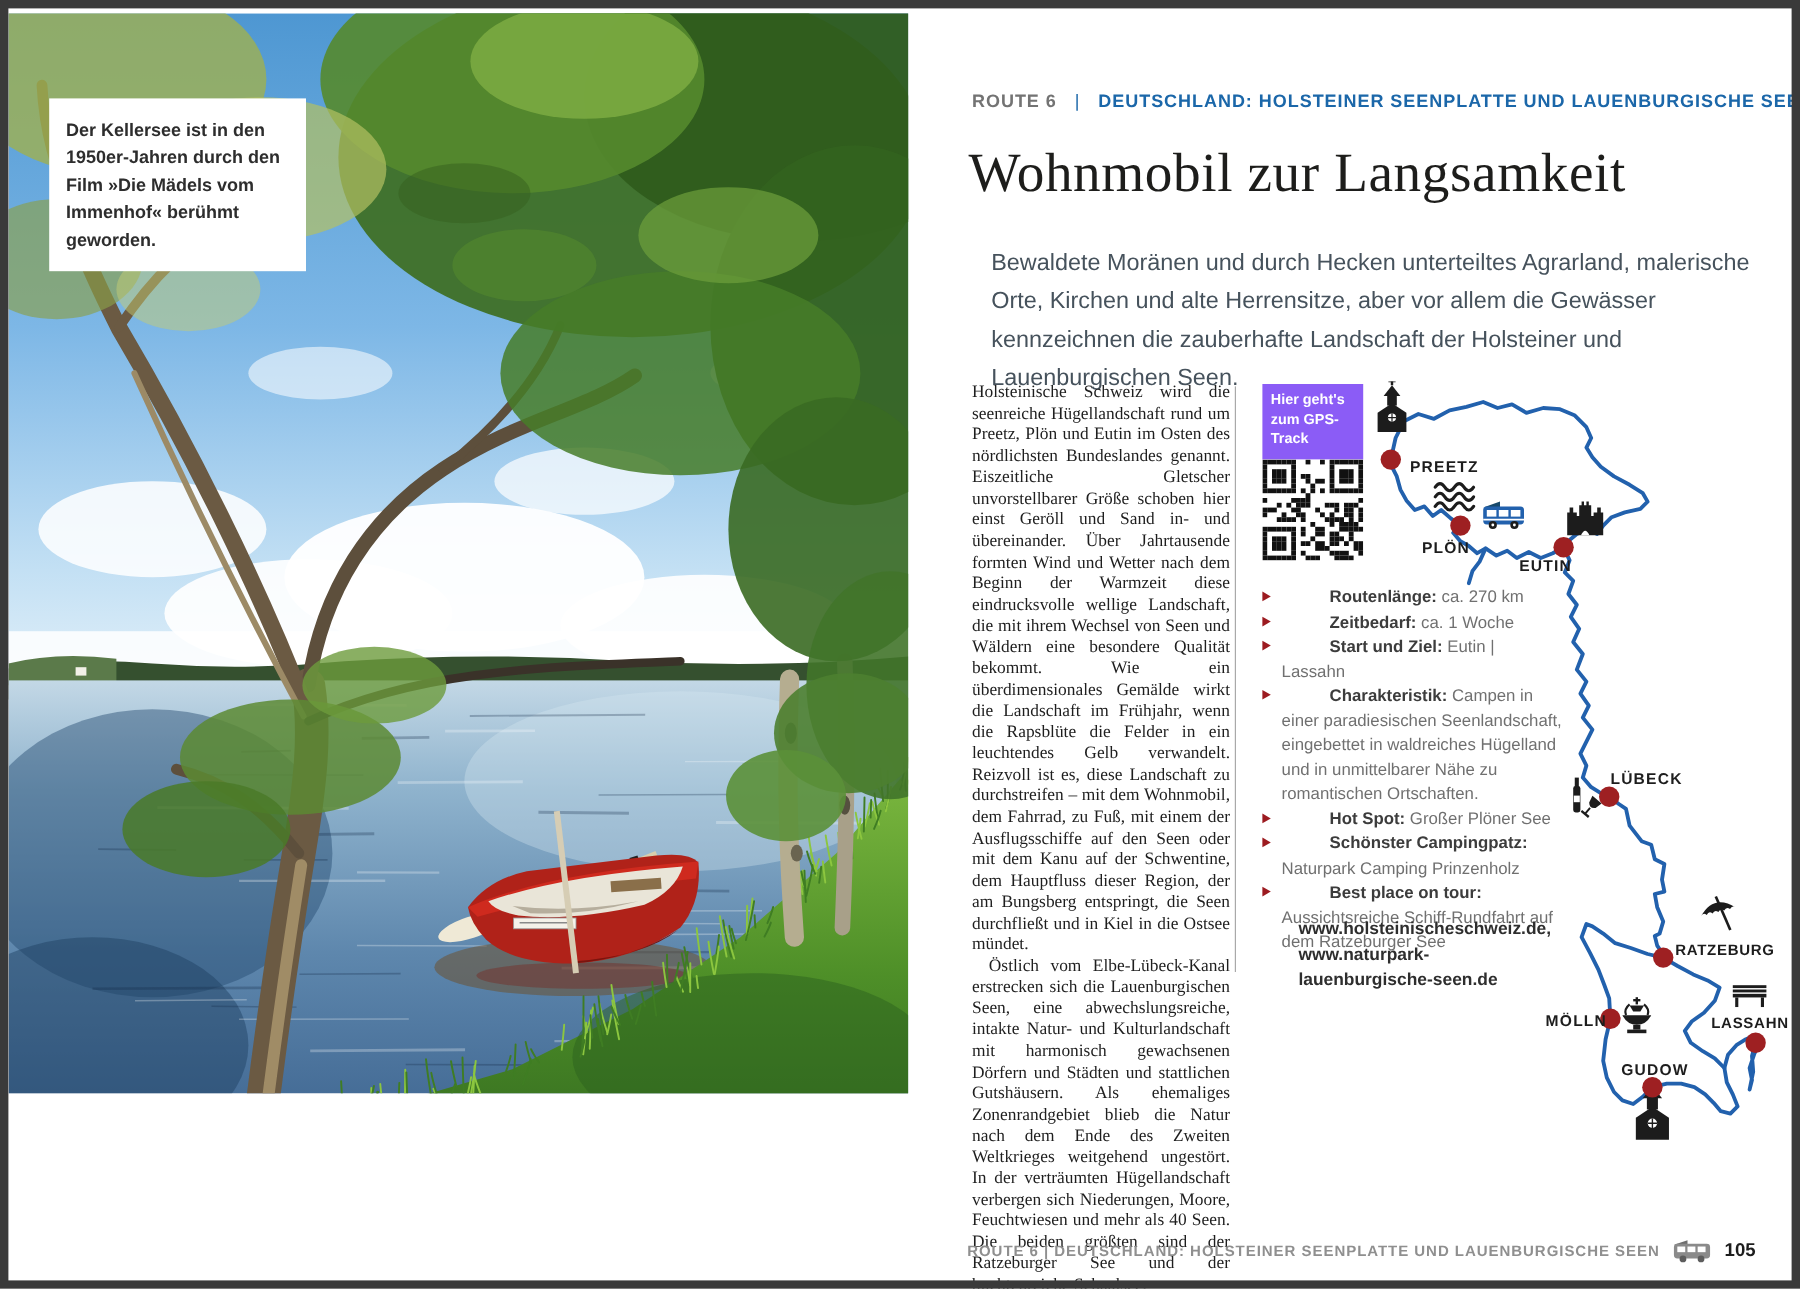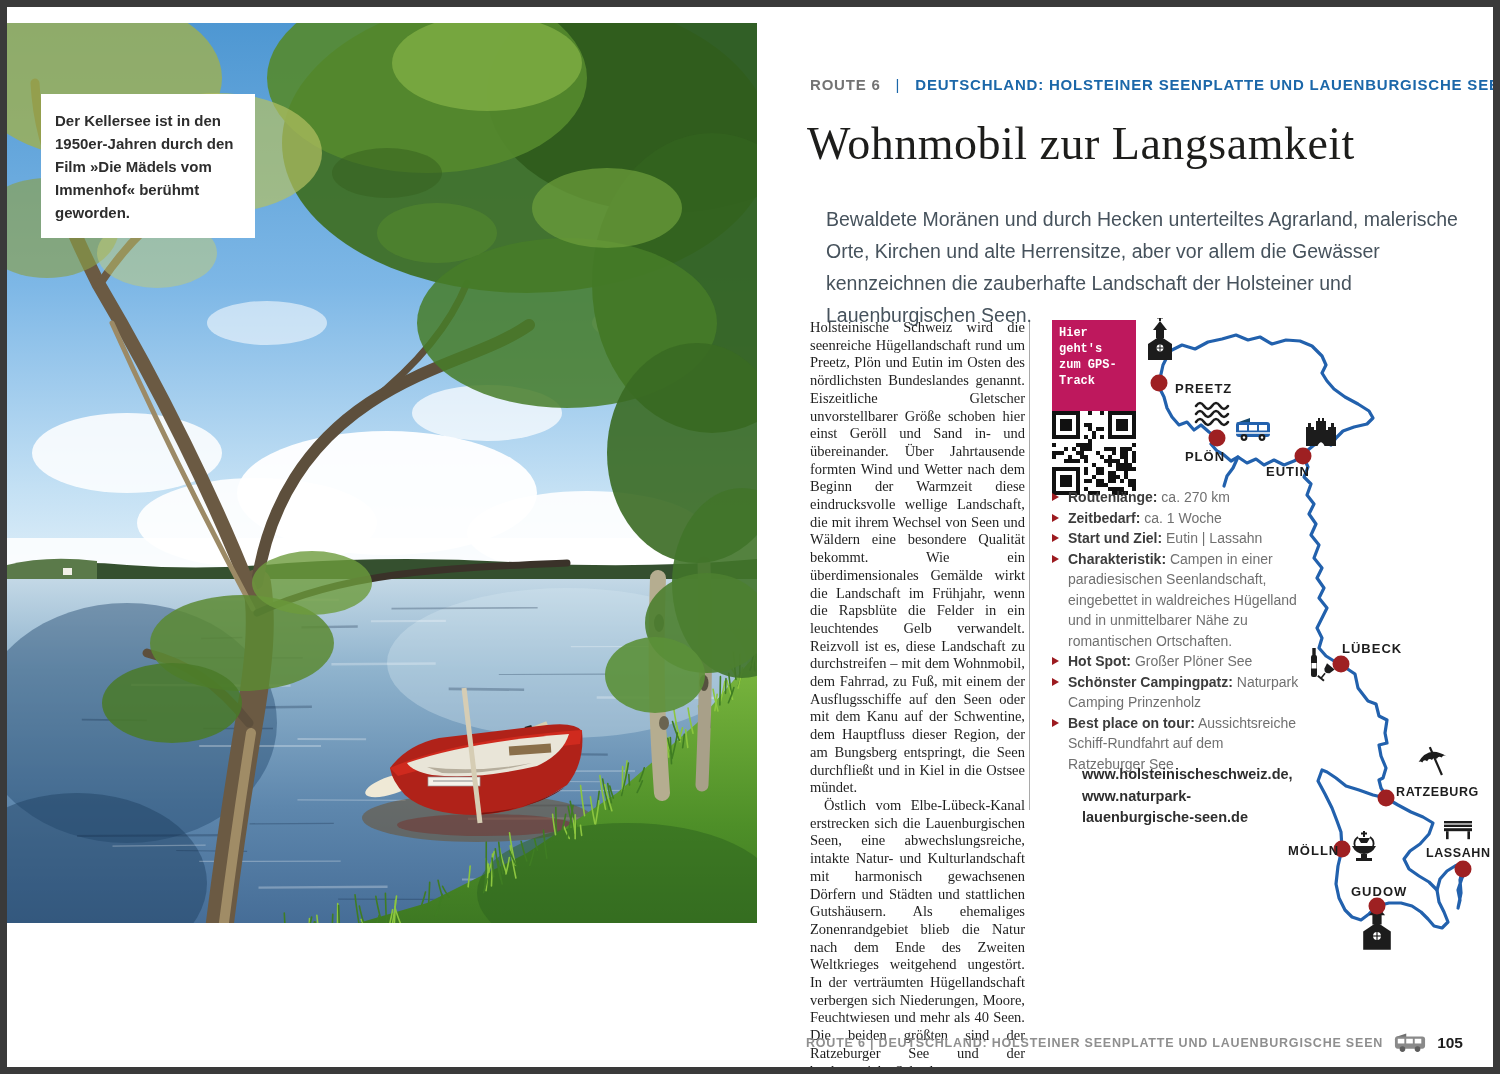"Der Kellersee ist in den" .photo { top: 16px -> 4px }
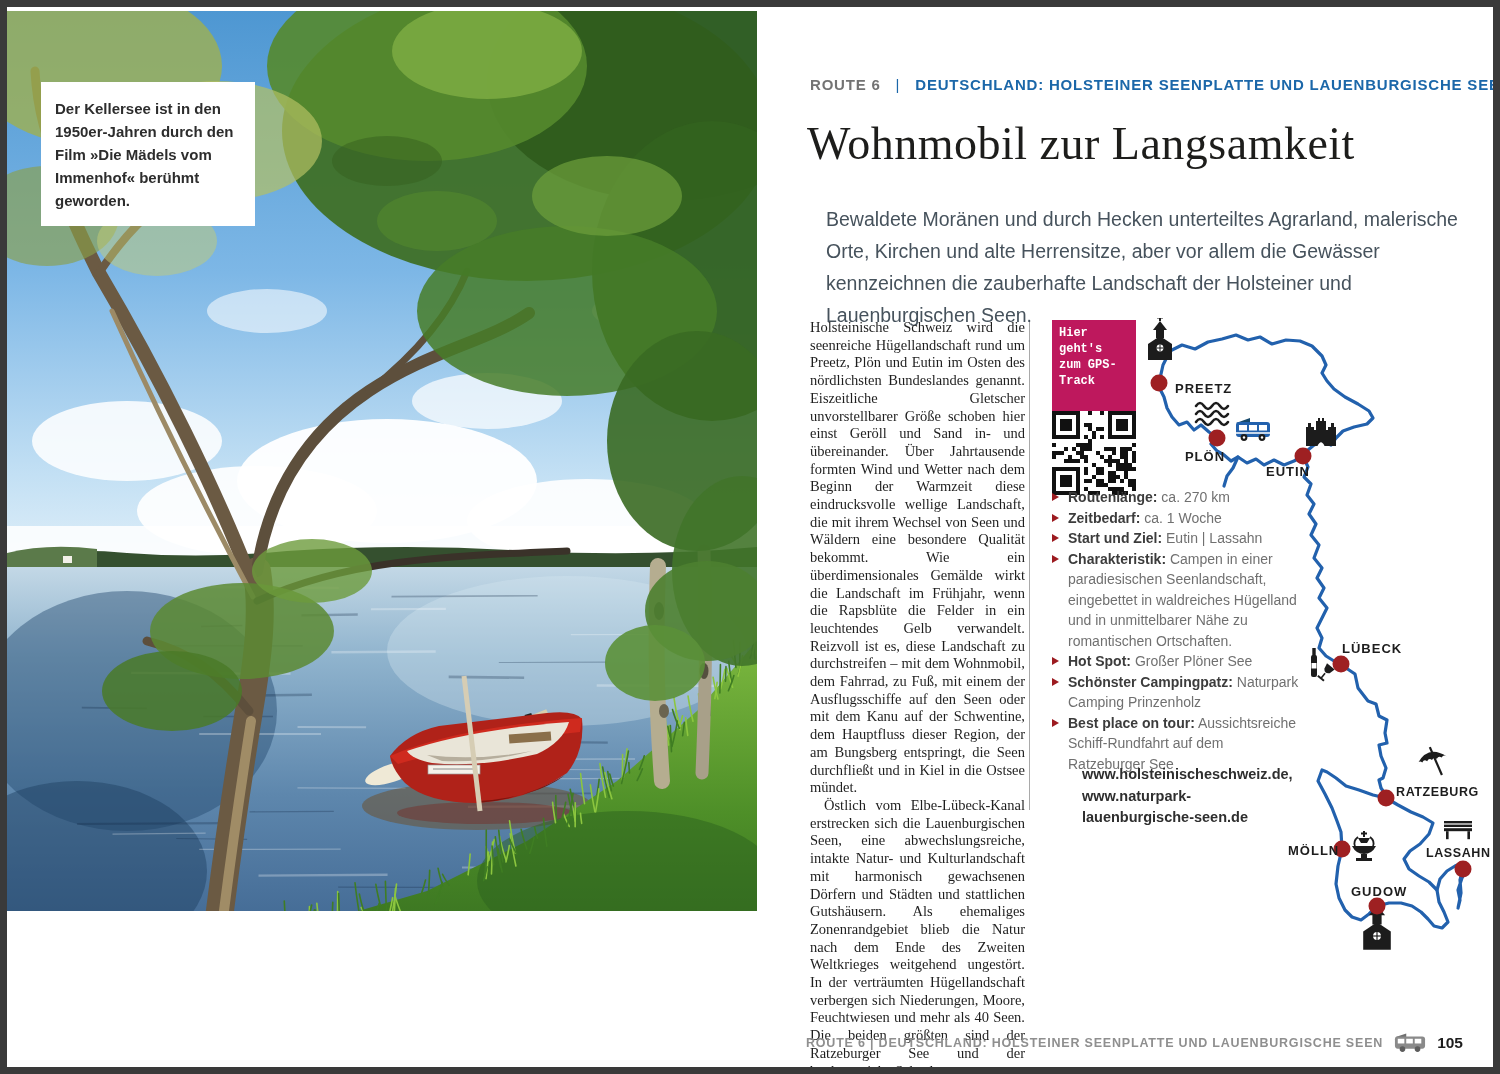"Hier geht's" .gps-head { background: #be185d -> #8b5cf6; font-family: Liberation Mono, monospace -> none; padding: 5px 7px 22px 7px -> 5px 7px 10px 7px }
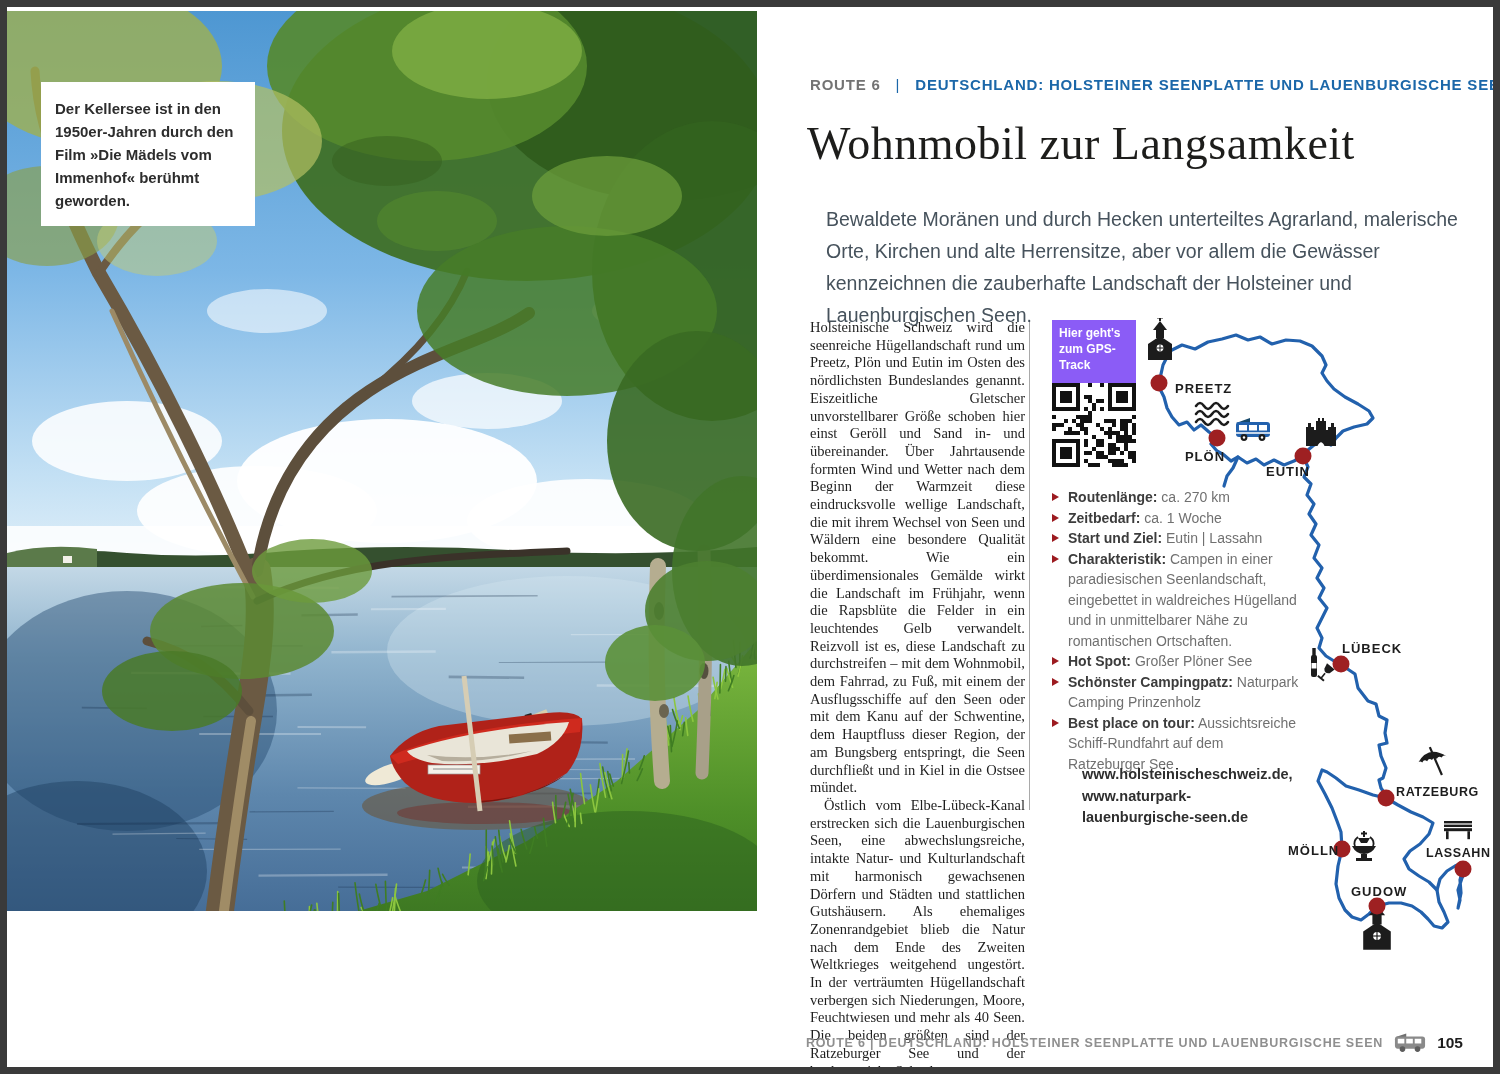"Routenlänge:" .facts .lbl { margin-left: none -> 40px }
